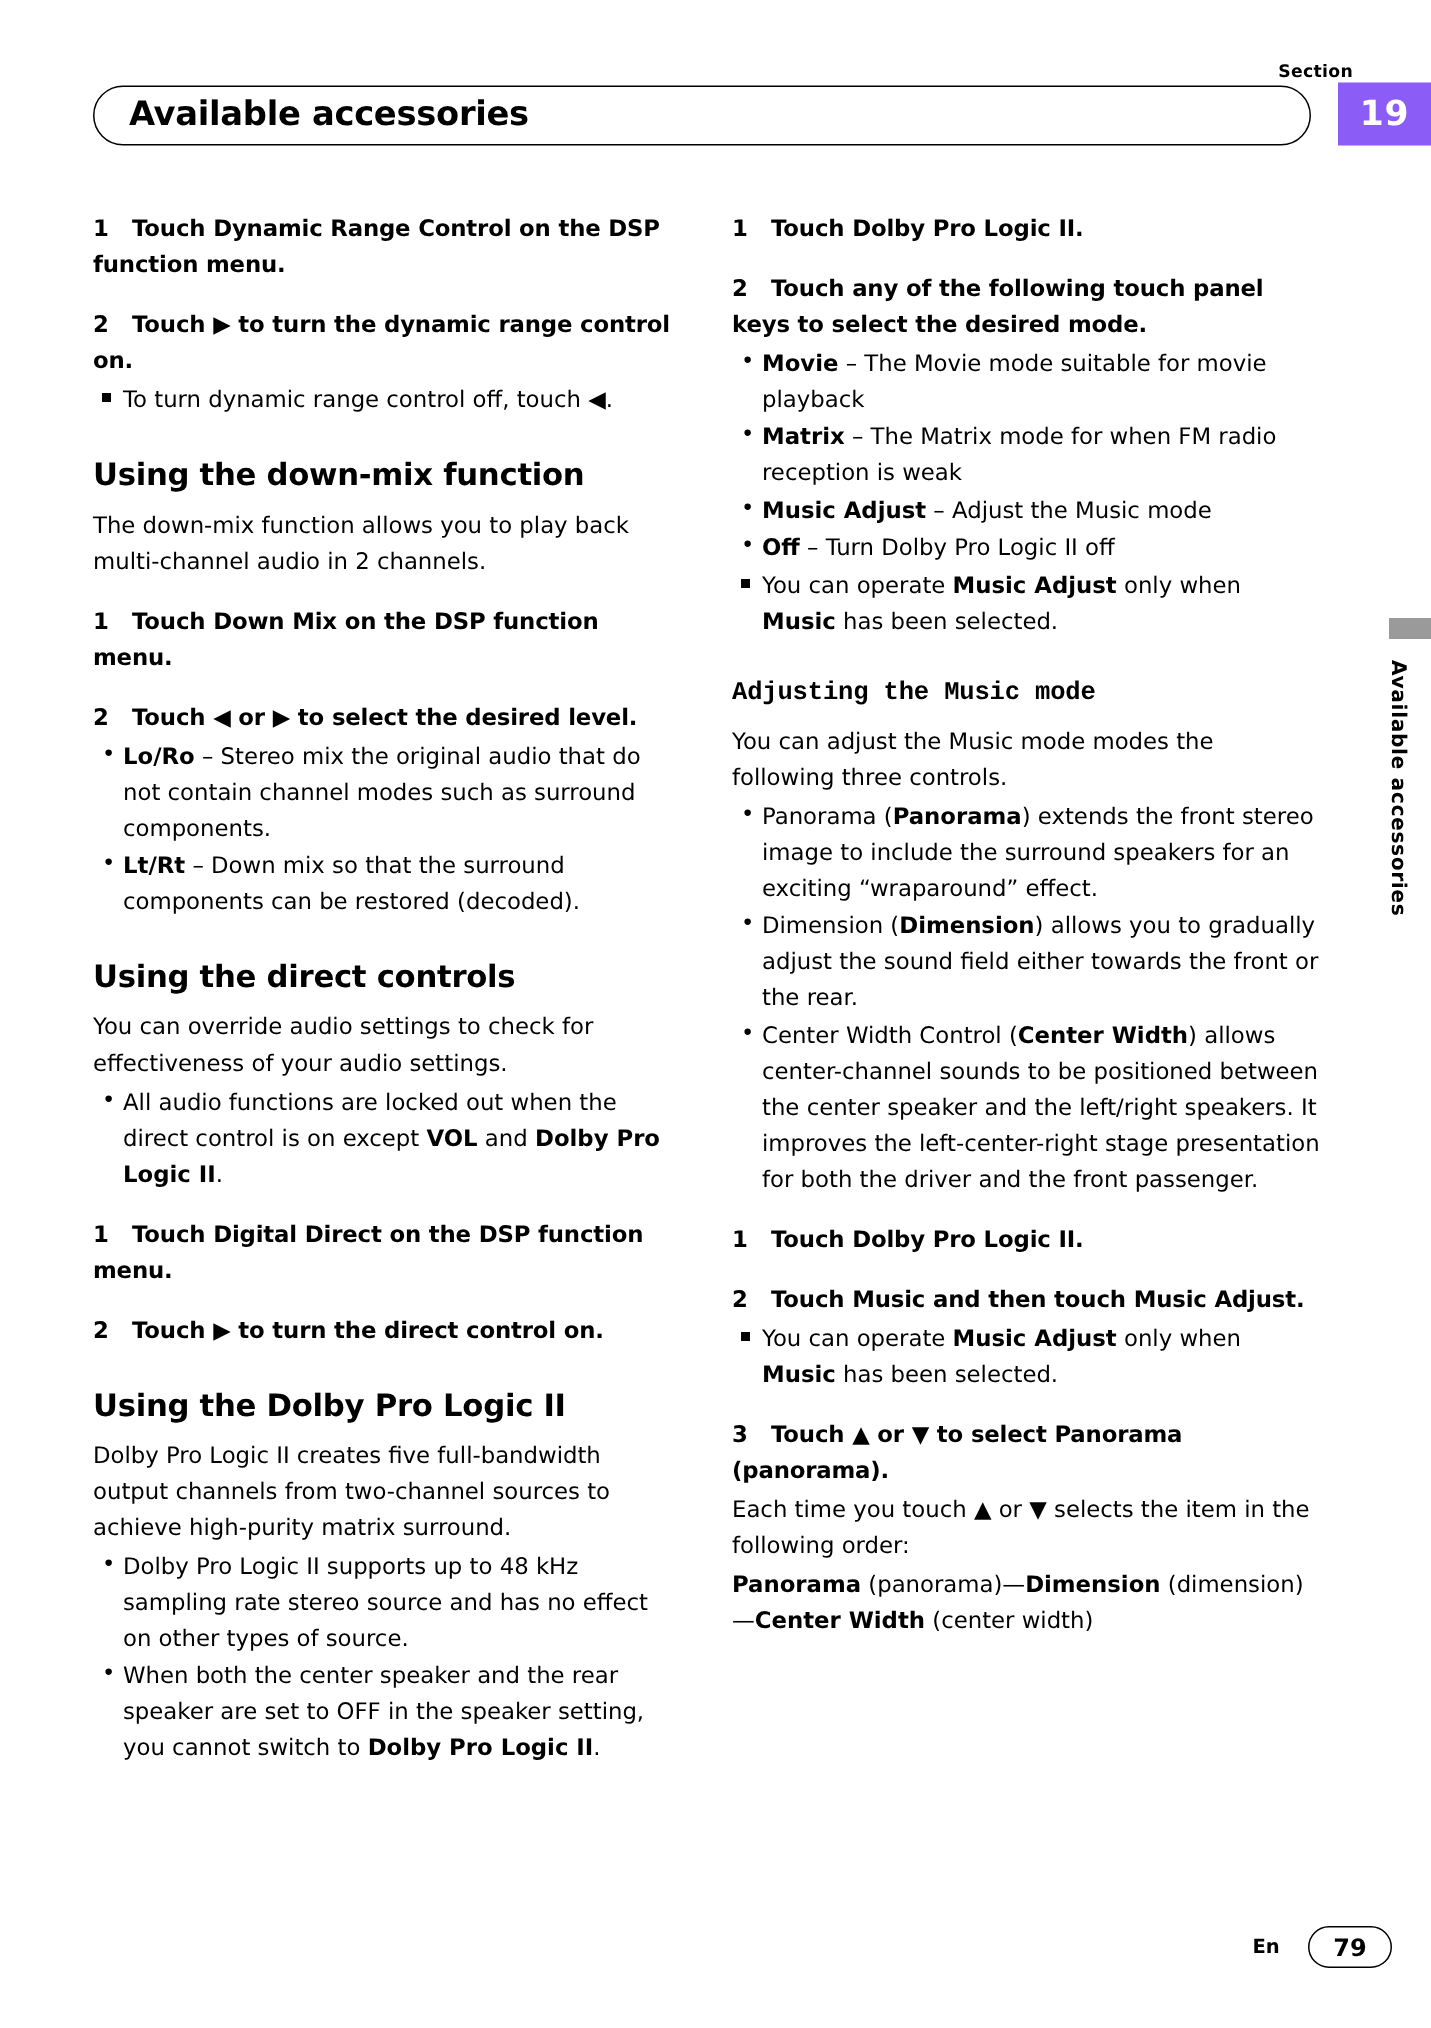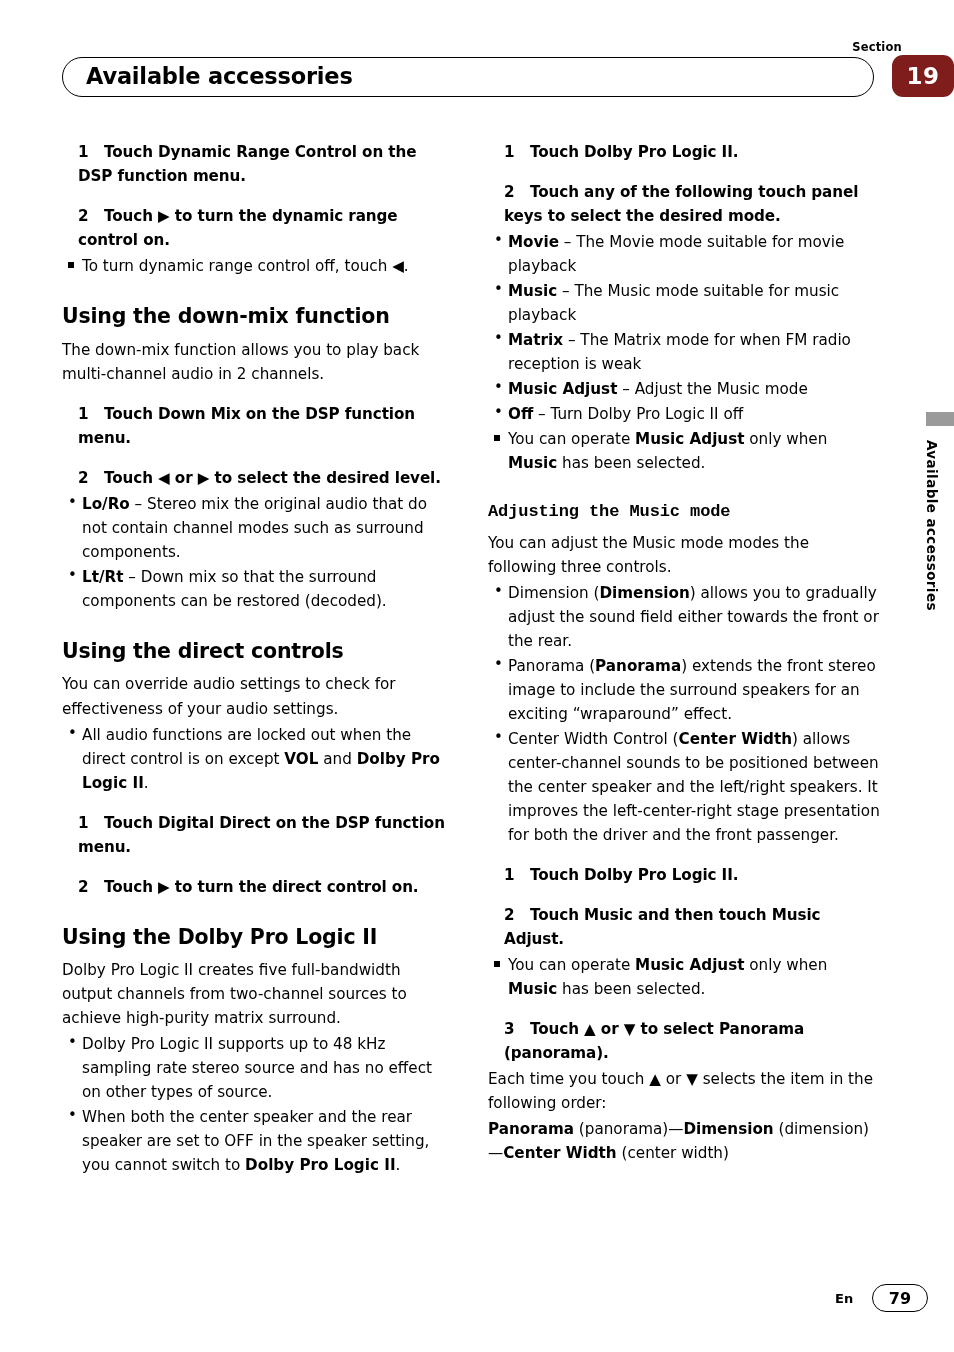"19" .section-tab { background: #7f1d1d -> #8b5cf6; border-radius: 11px -> none }
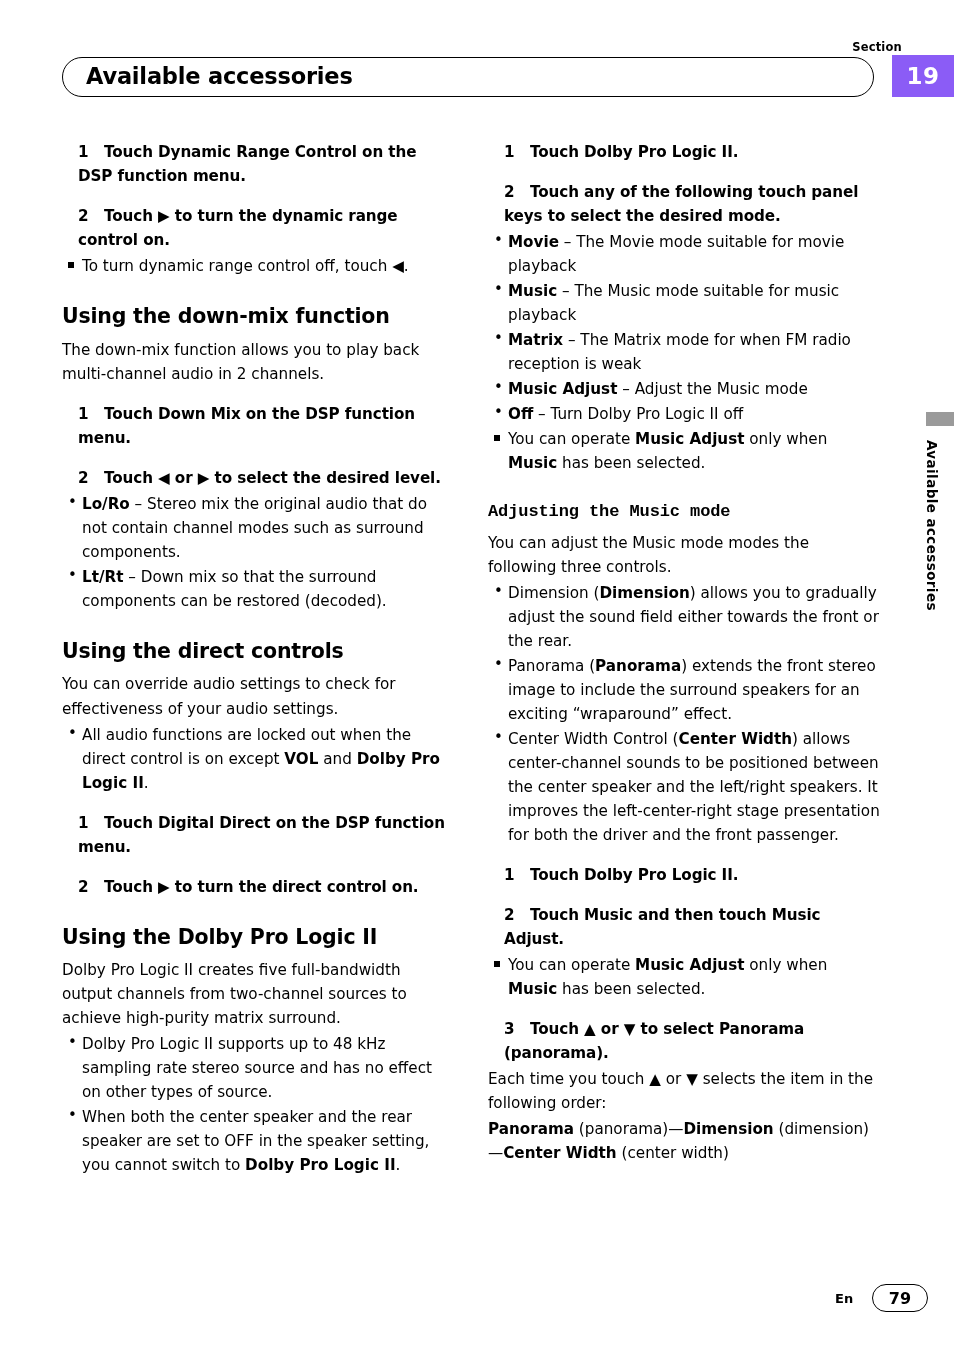"1 Touch Dynamic Range Control" .step { margin-left: 16px -> none }
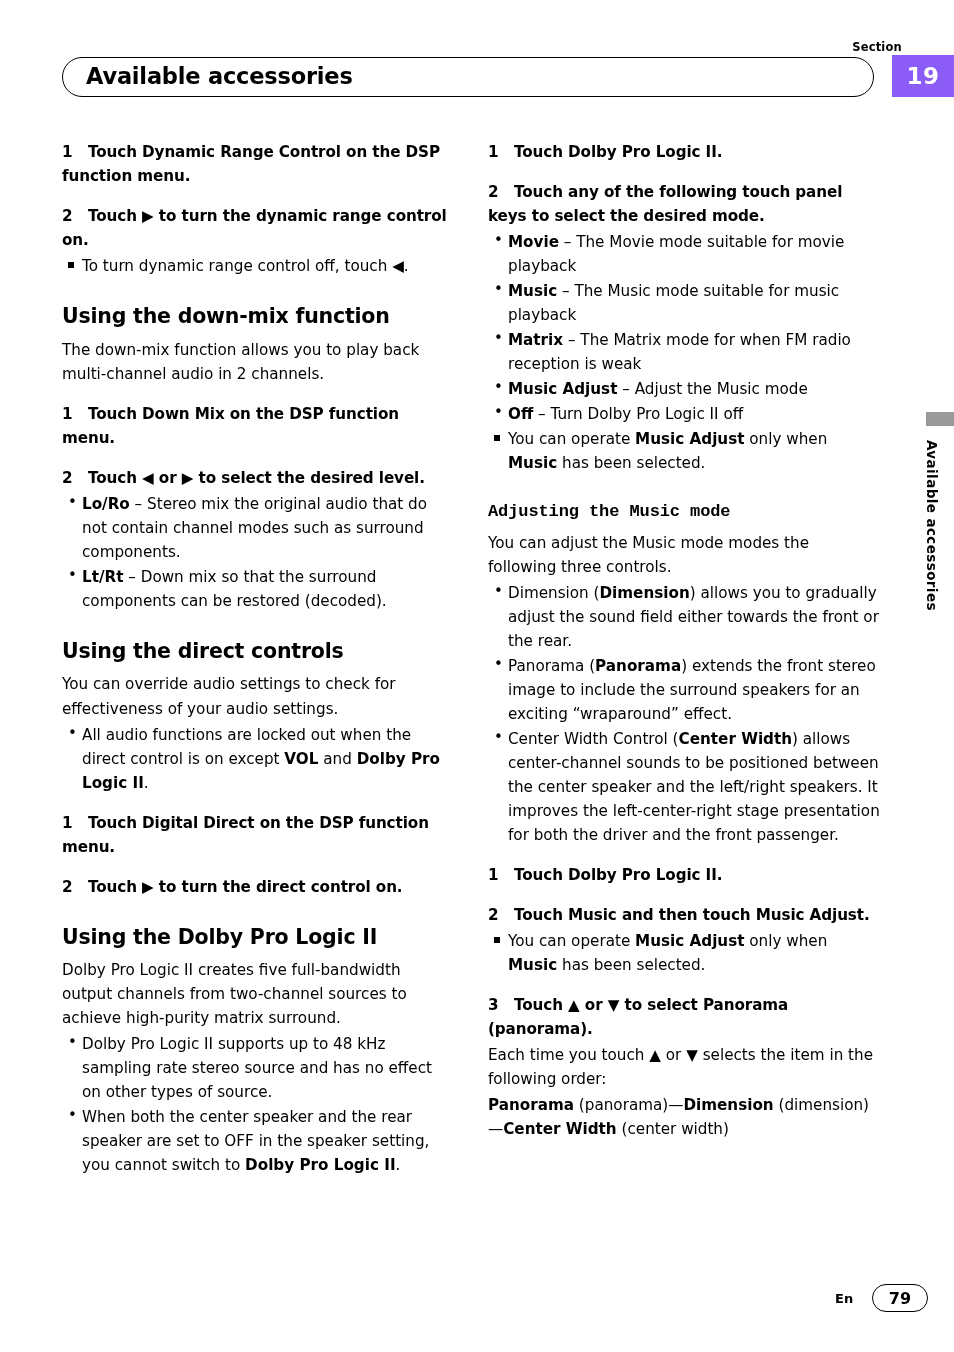"Music – The Music mode" li.bullet { html: <li> <b>Music</b><span> – The Music mode suitable for music playback</span> </li> -> none }
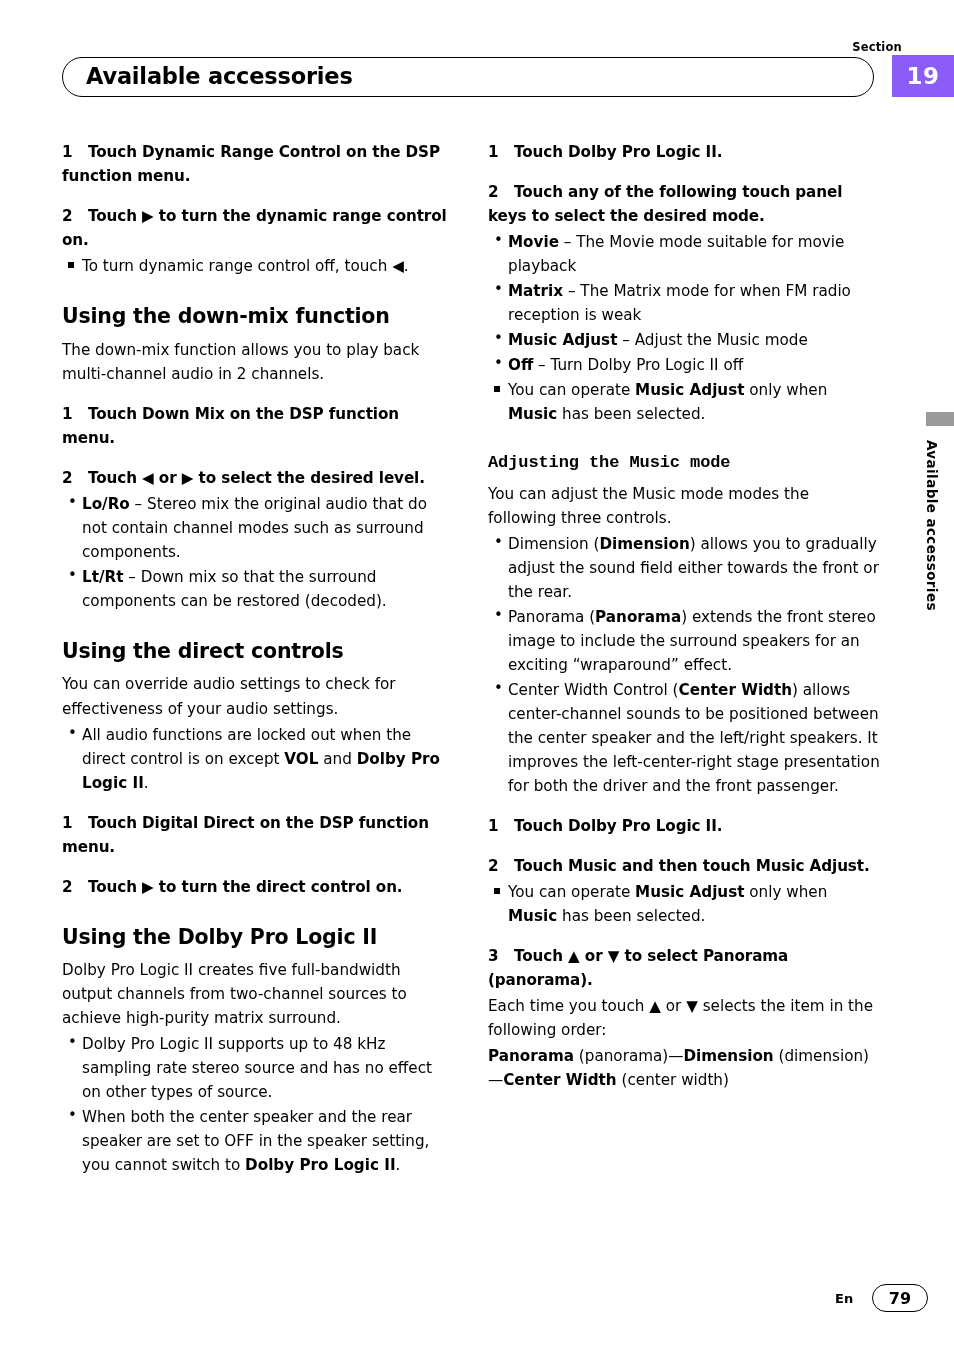"Dimension (Dimension) allows you to" li.bullet { order: before "Panorama (Panorama) extends the front" -> after "Panorama (Panorama) extends the front" }
